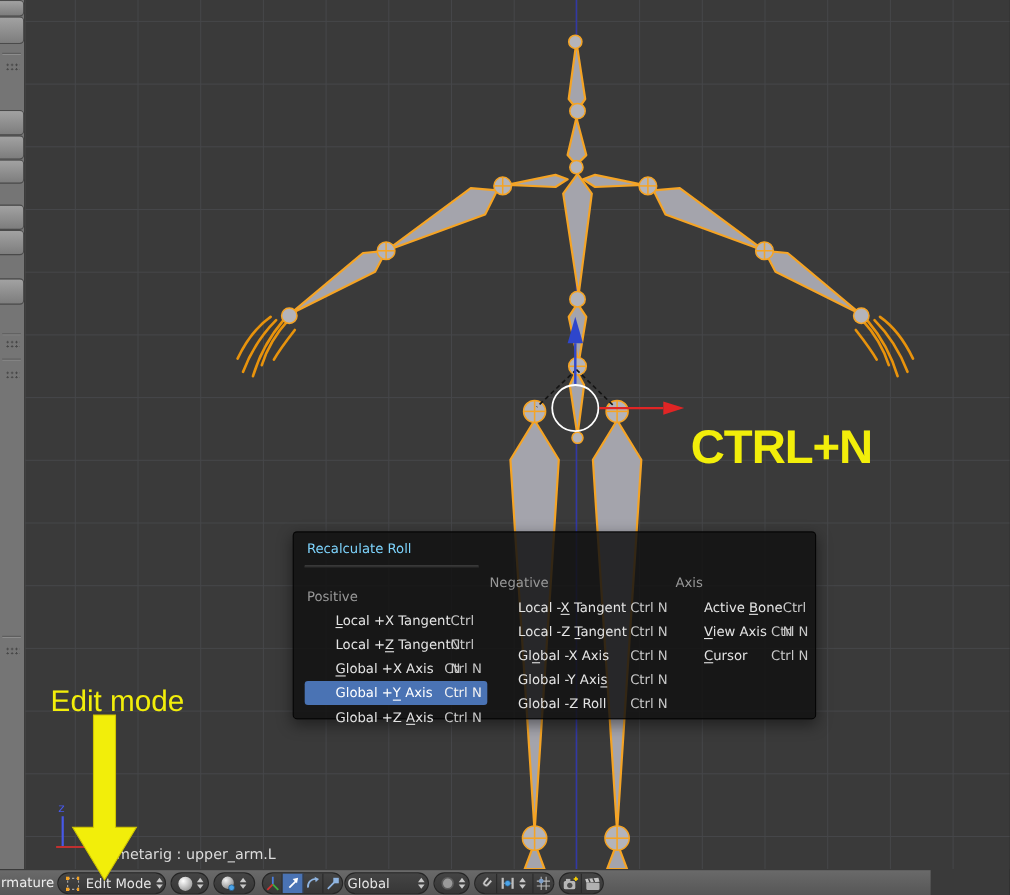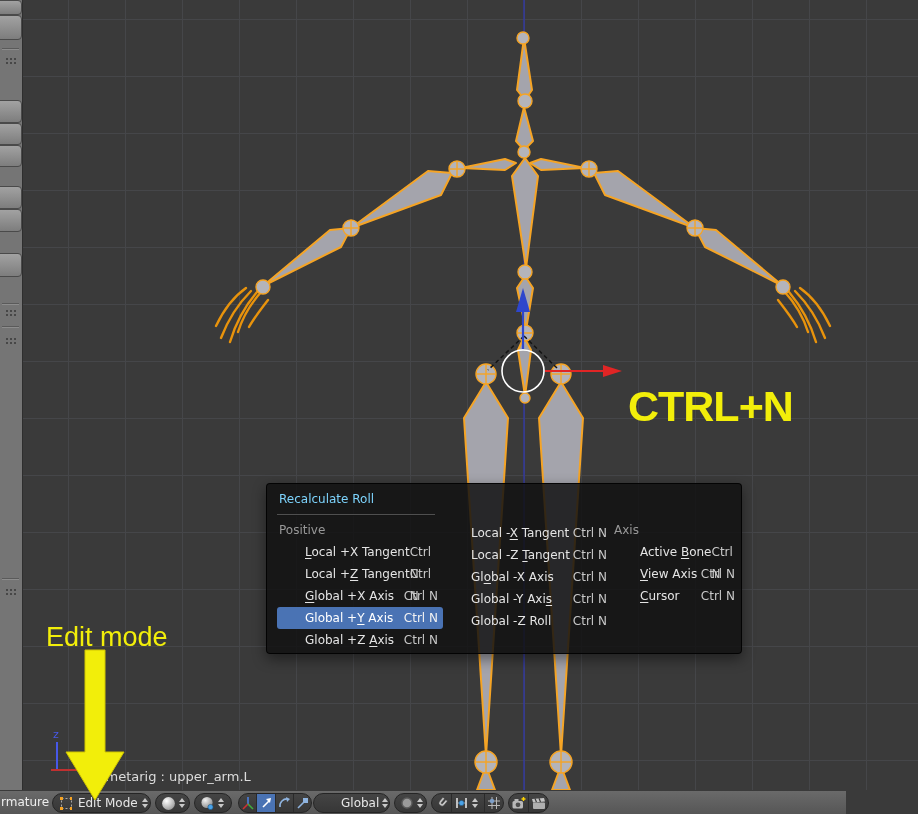"Negative" div.menu-col-header { html: none -> <div>Negative</div> }
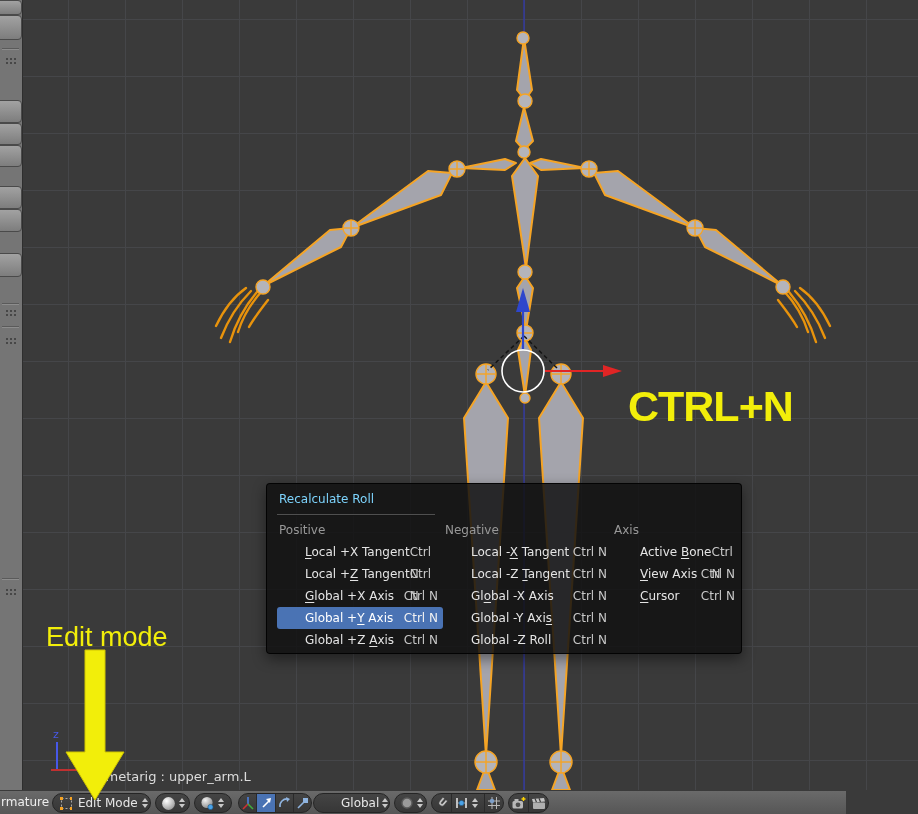"Positive" .menu-col:nth-child(1) { margin-top: none -> 12px }
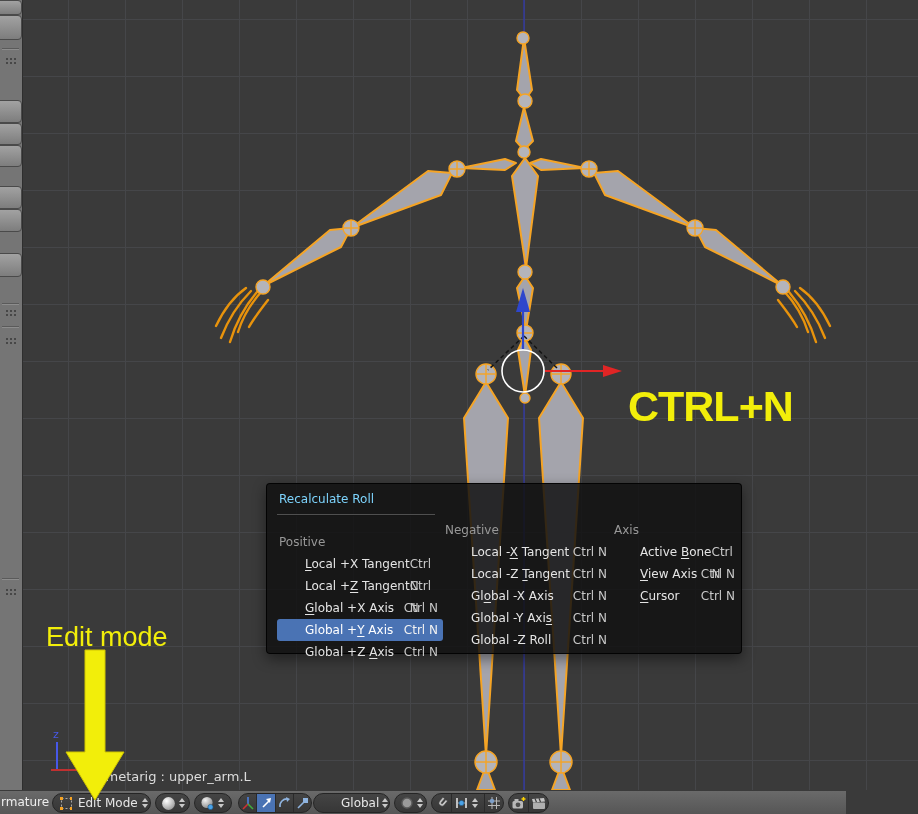"Global" span.tb-lbl { padding-left: 27px -> 2px }
